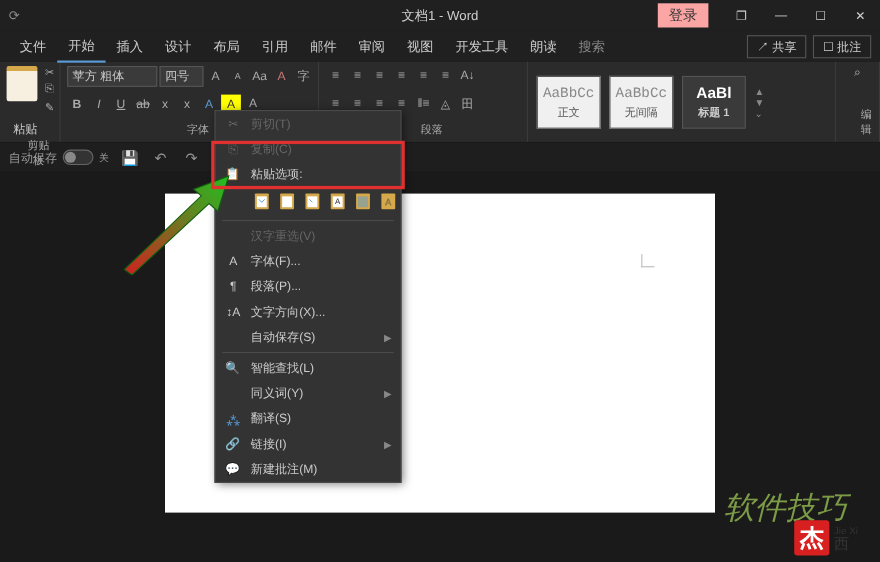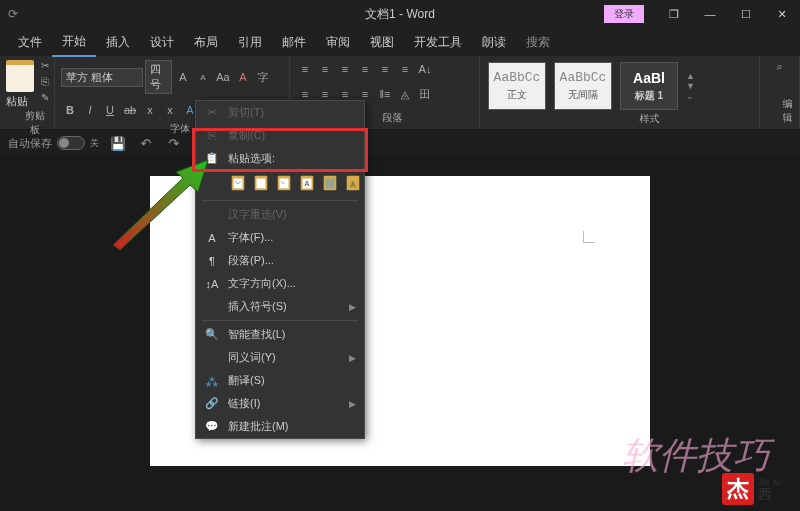"登录" .login-btn { background: #f0abfc -> #fca5a5; font-size: 10px -> 13px }
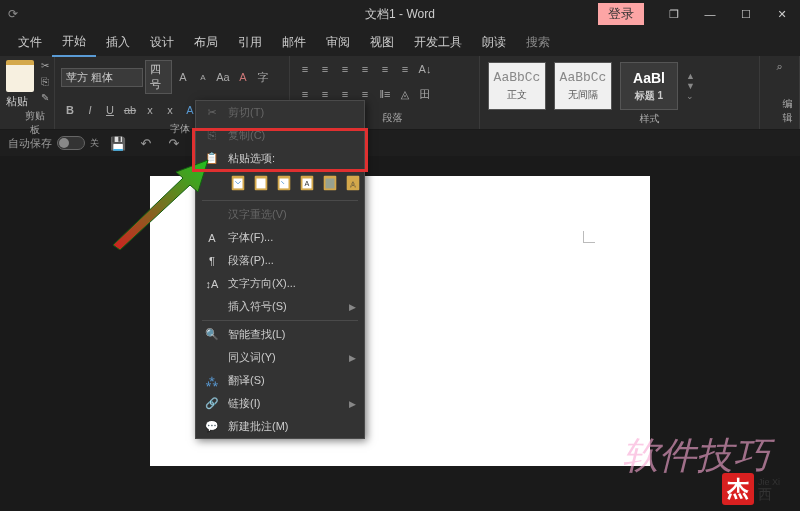"↗ 共享" div.tab-right { html: none -> <div> <div>↗ <span>共享</span></div> <div>☐ <span>批注</span></div> </div> }
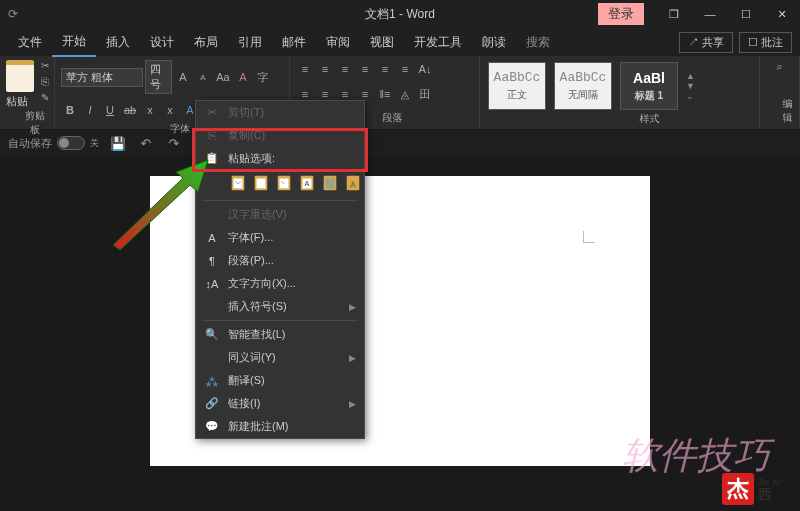"四号" .fsize { width: 27px -> 40px }
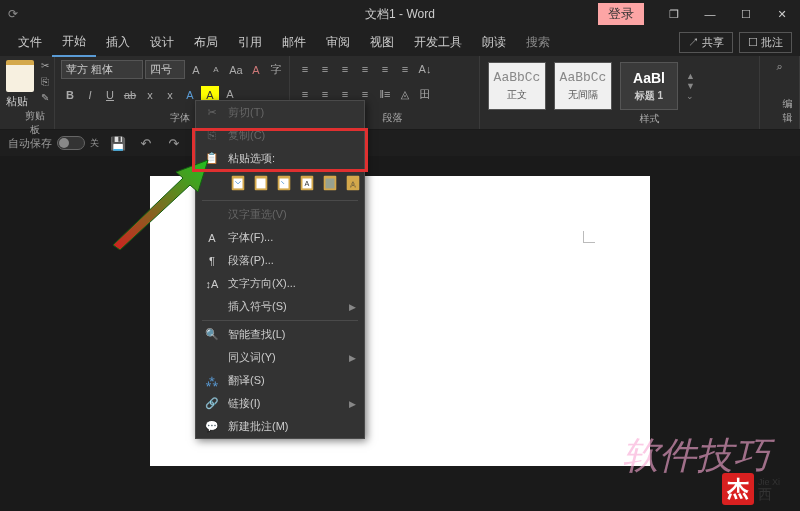"粘贴" .paste-big { align-items: flex-start -> flex-end; gap: none -> 16px }
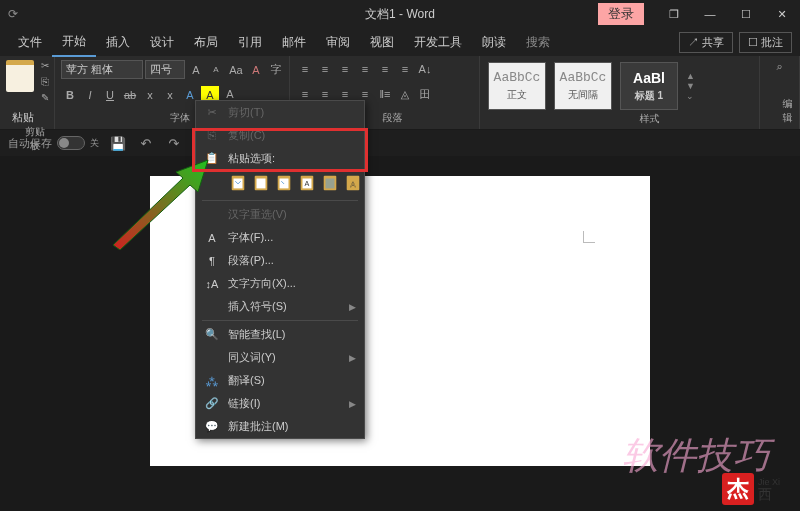"样式" div.label { html: <div>样式</div> -> none }
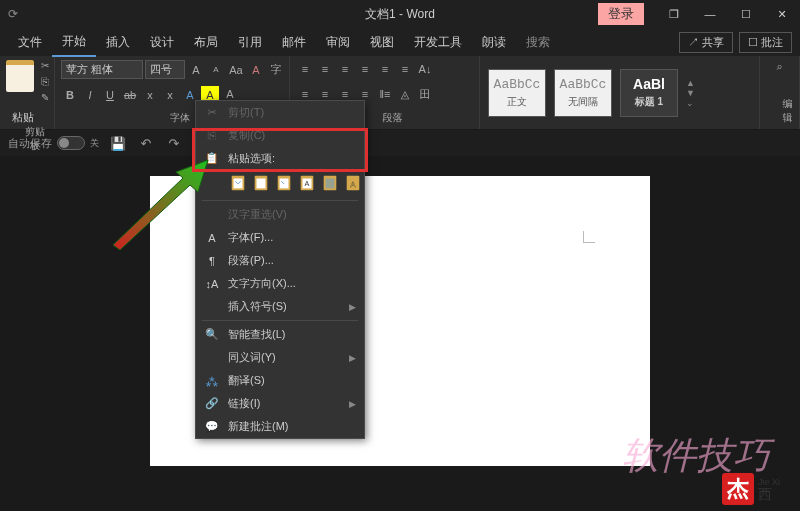"插入符号(S)" span { text: 插入符号 -> 自动保存 }
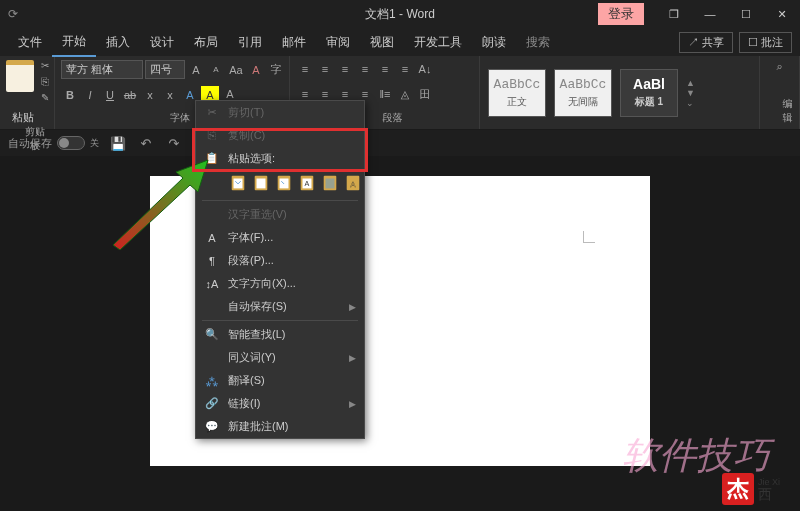"软件技巧" .watermark { color: #f9a8d4 -> #bef264; font-size: 37px -> 28px }
